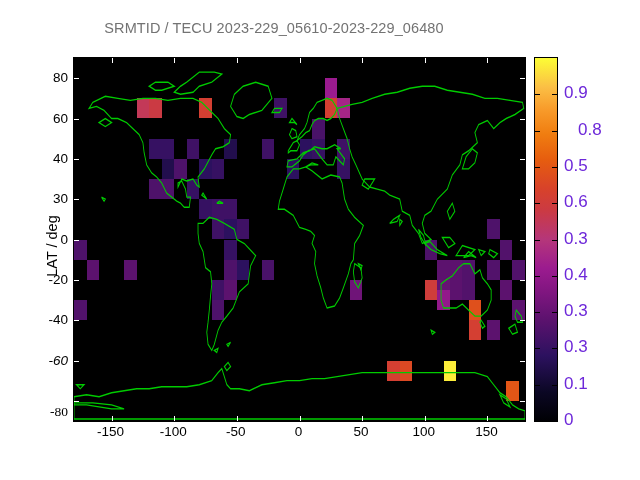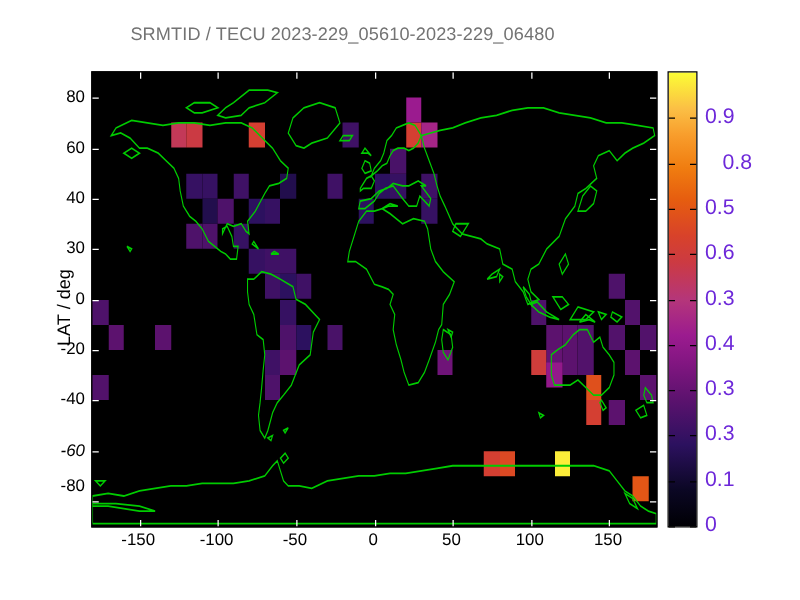"-80" div.ylabel { font-family: none -> Liberation Serif, serif; top: 388px -> 412px }
